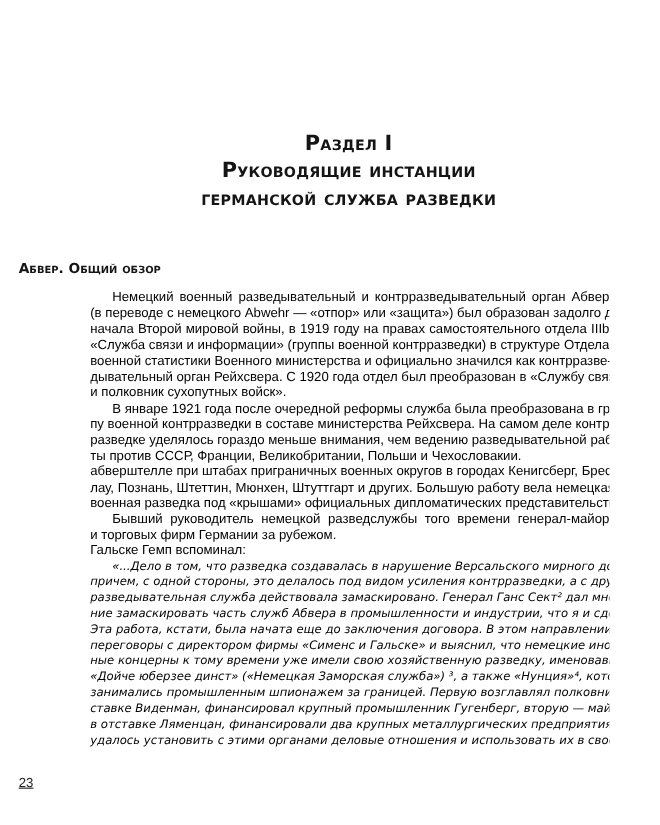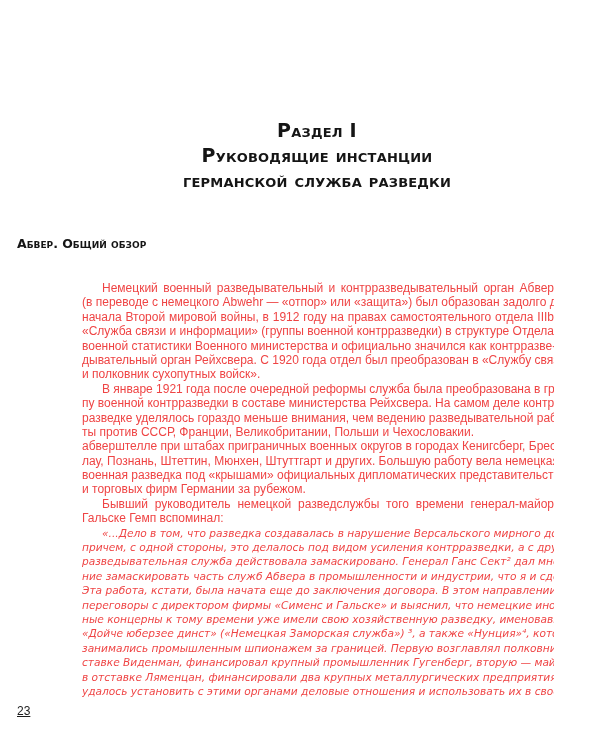"Немецкий военный разведывательный и" .body { color: #ef4444 -> #000000; top: 281px -> 263px }
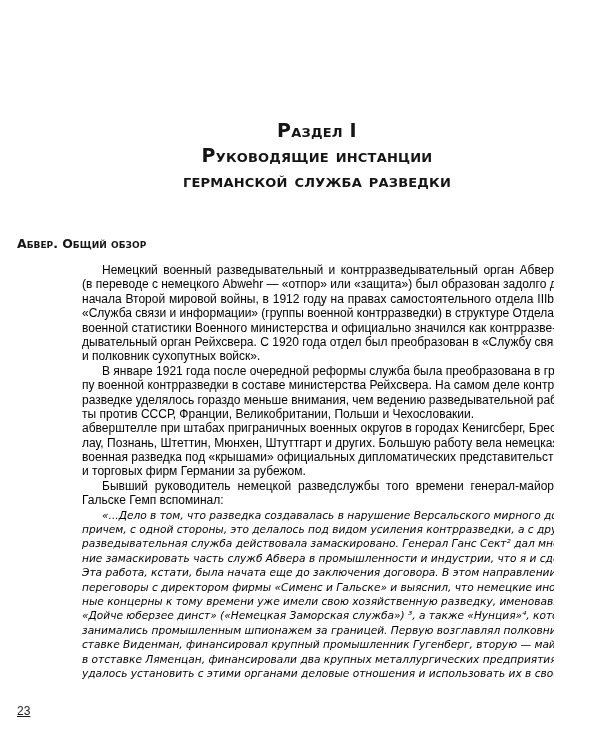"начала Второй мировой войны, в" span.line { text: 1912 -> 1919 }
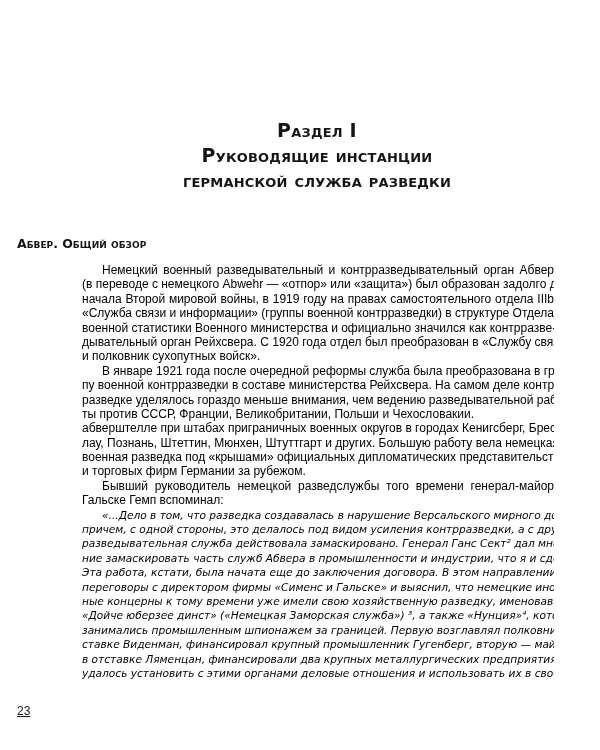"и торговых фирм Германии за" span.line { order: before "Бывший руководитель немецкой" -> after "Бывший руководитель немецкой" }
